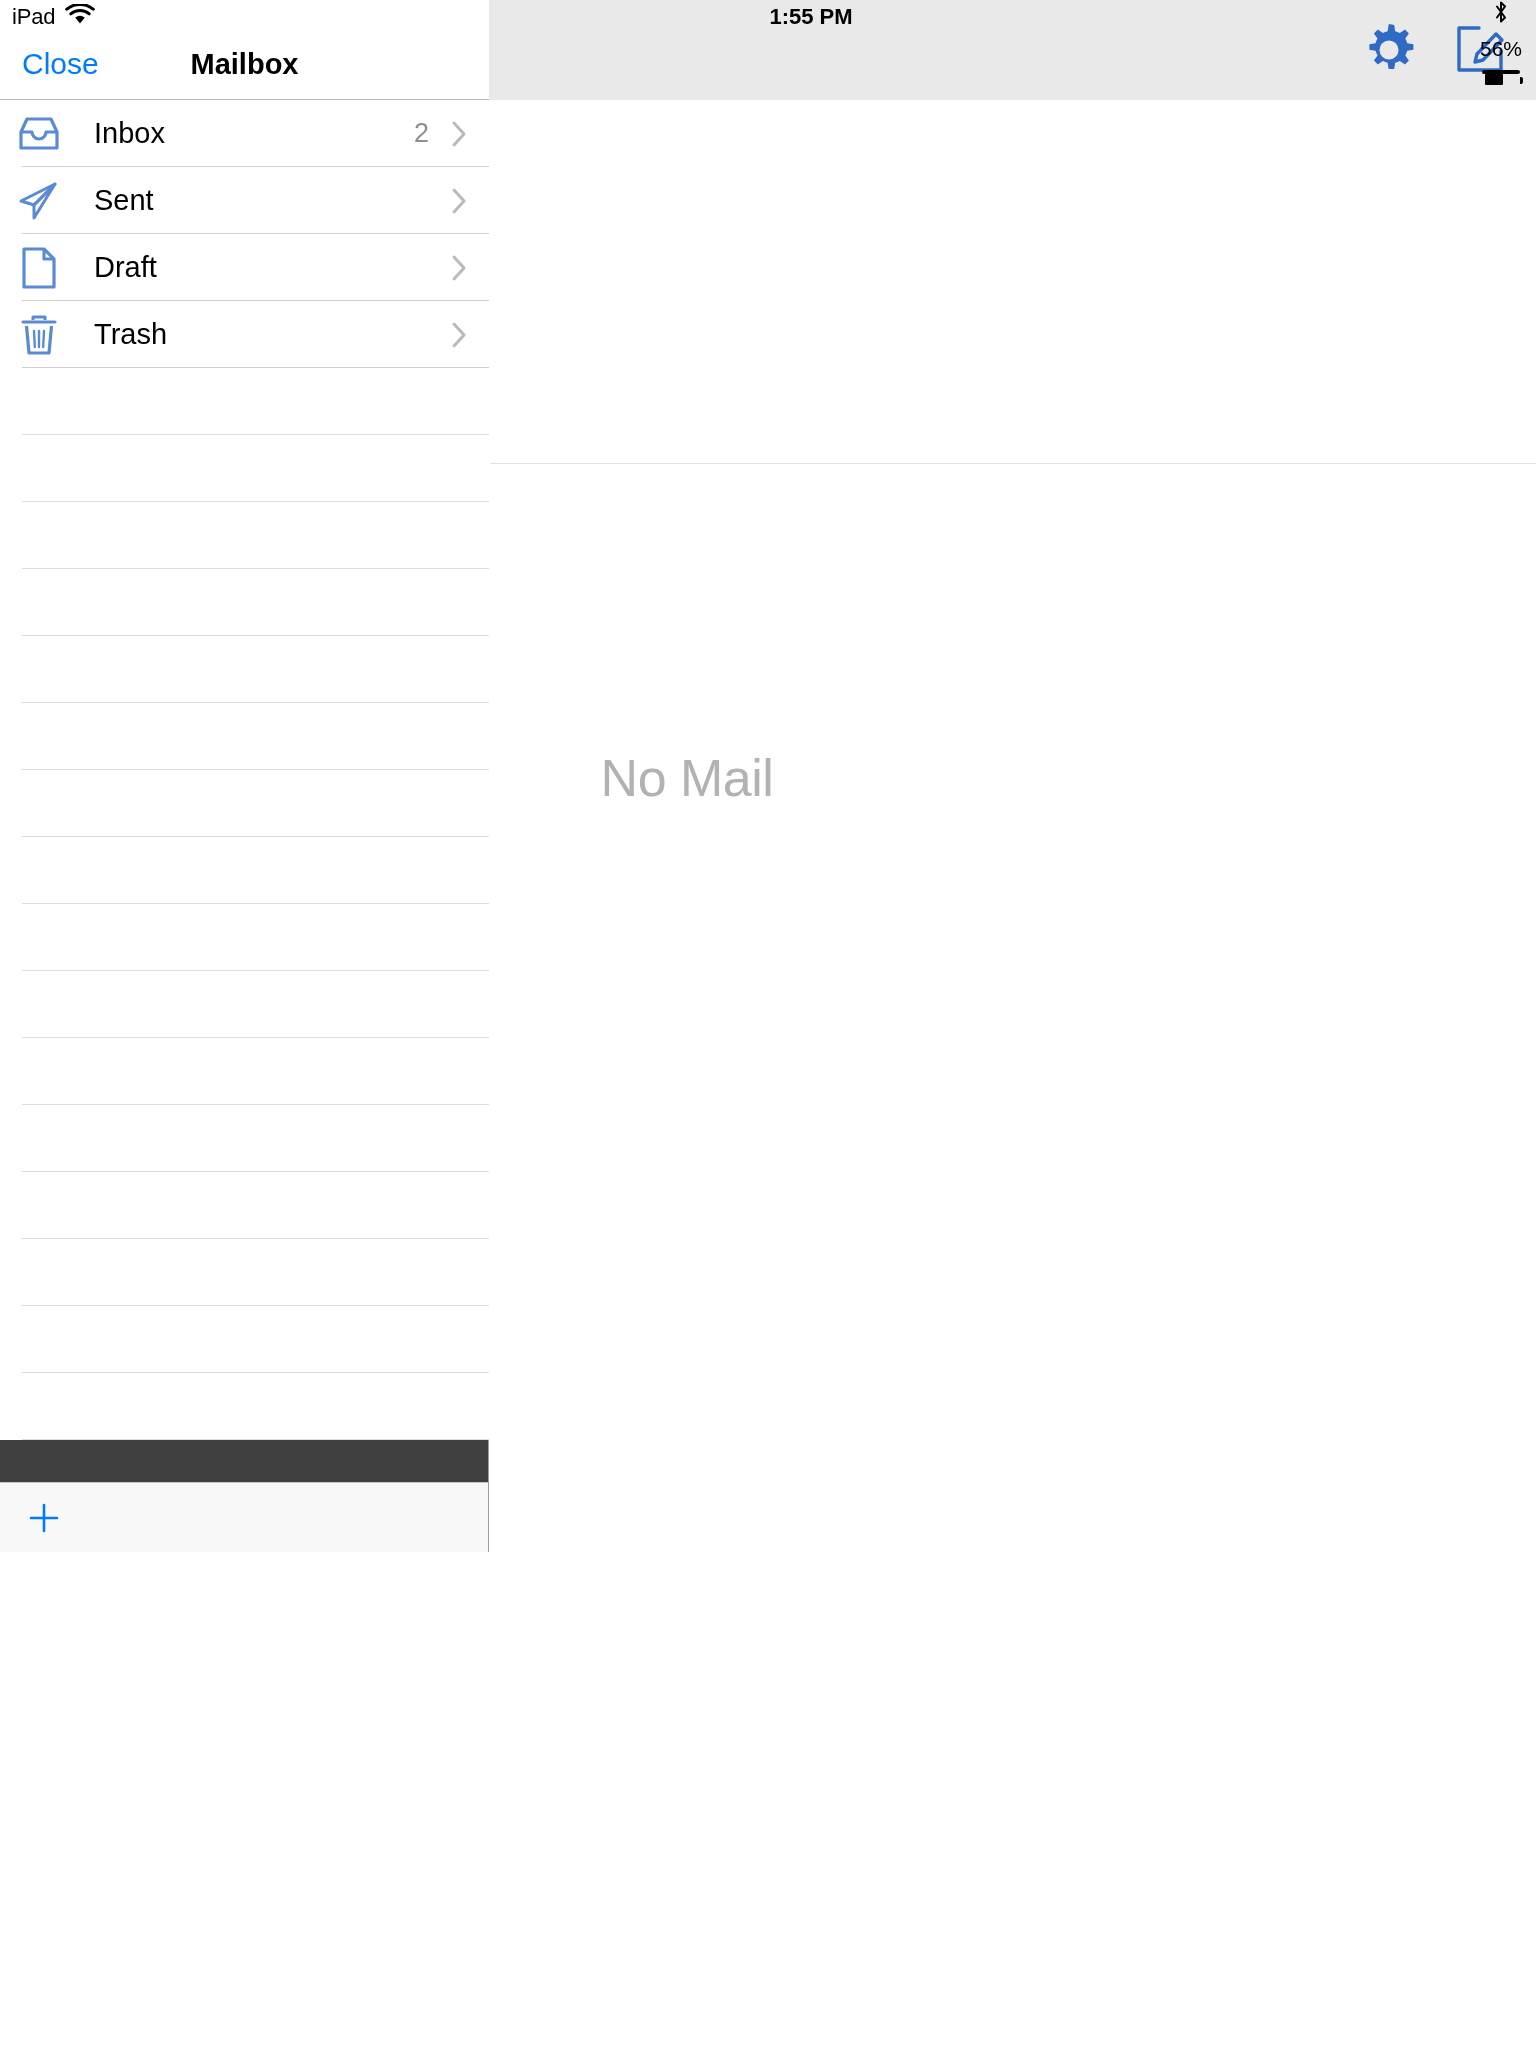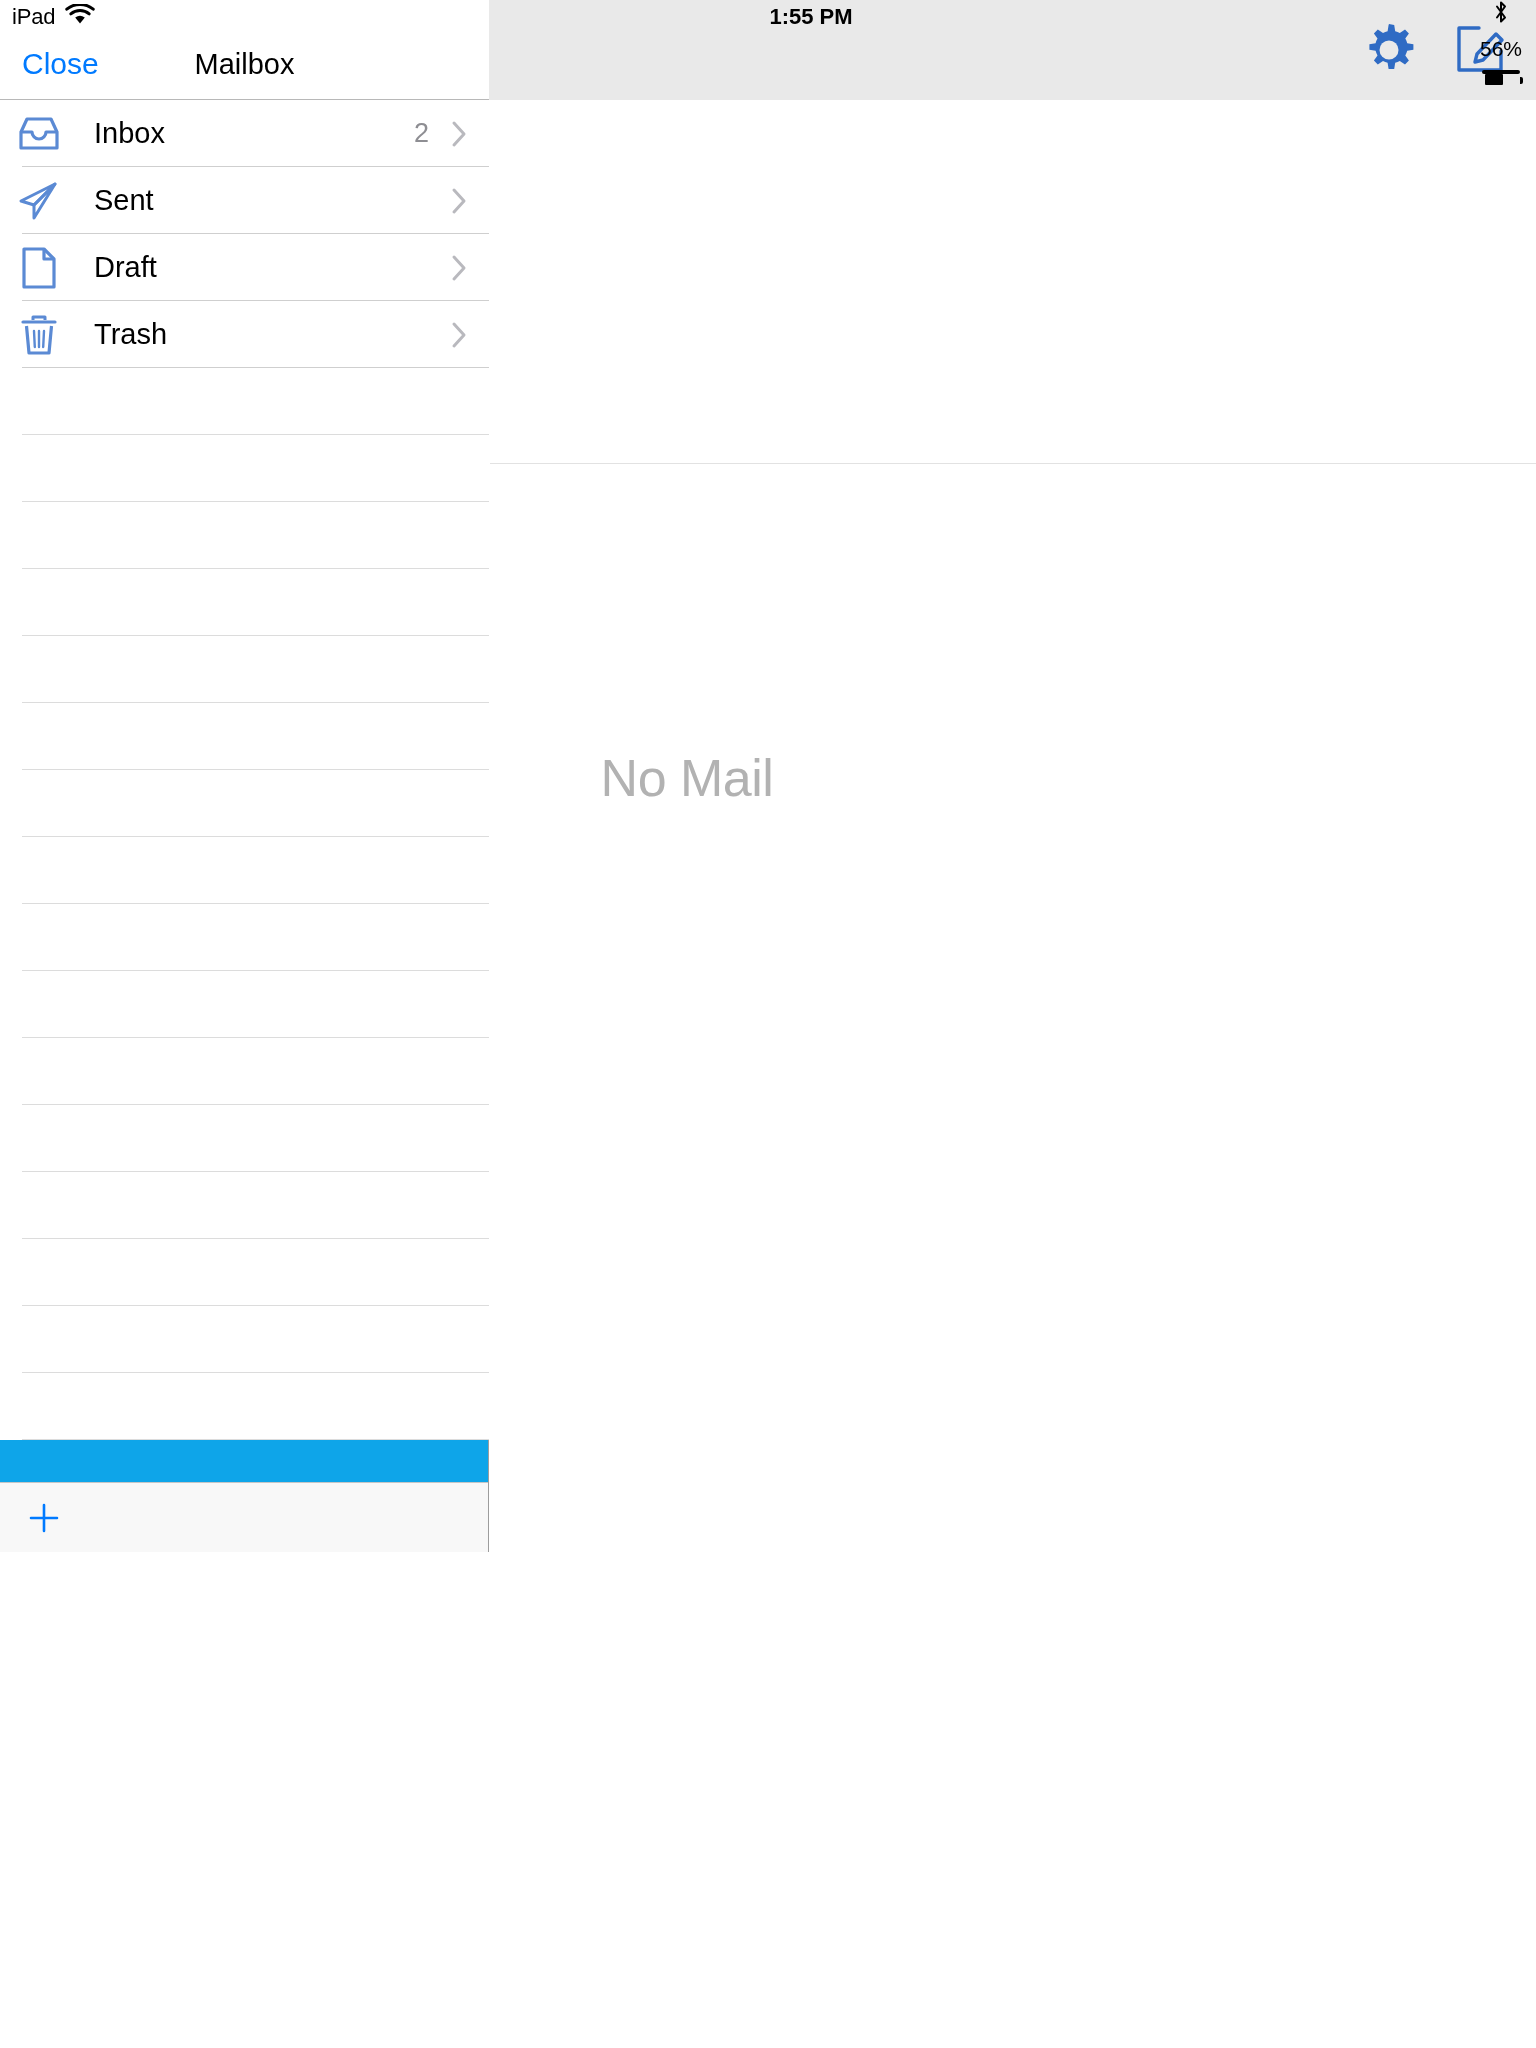"Close" .sidebar { background: #0ea5e9 -> #404040 }
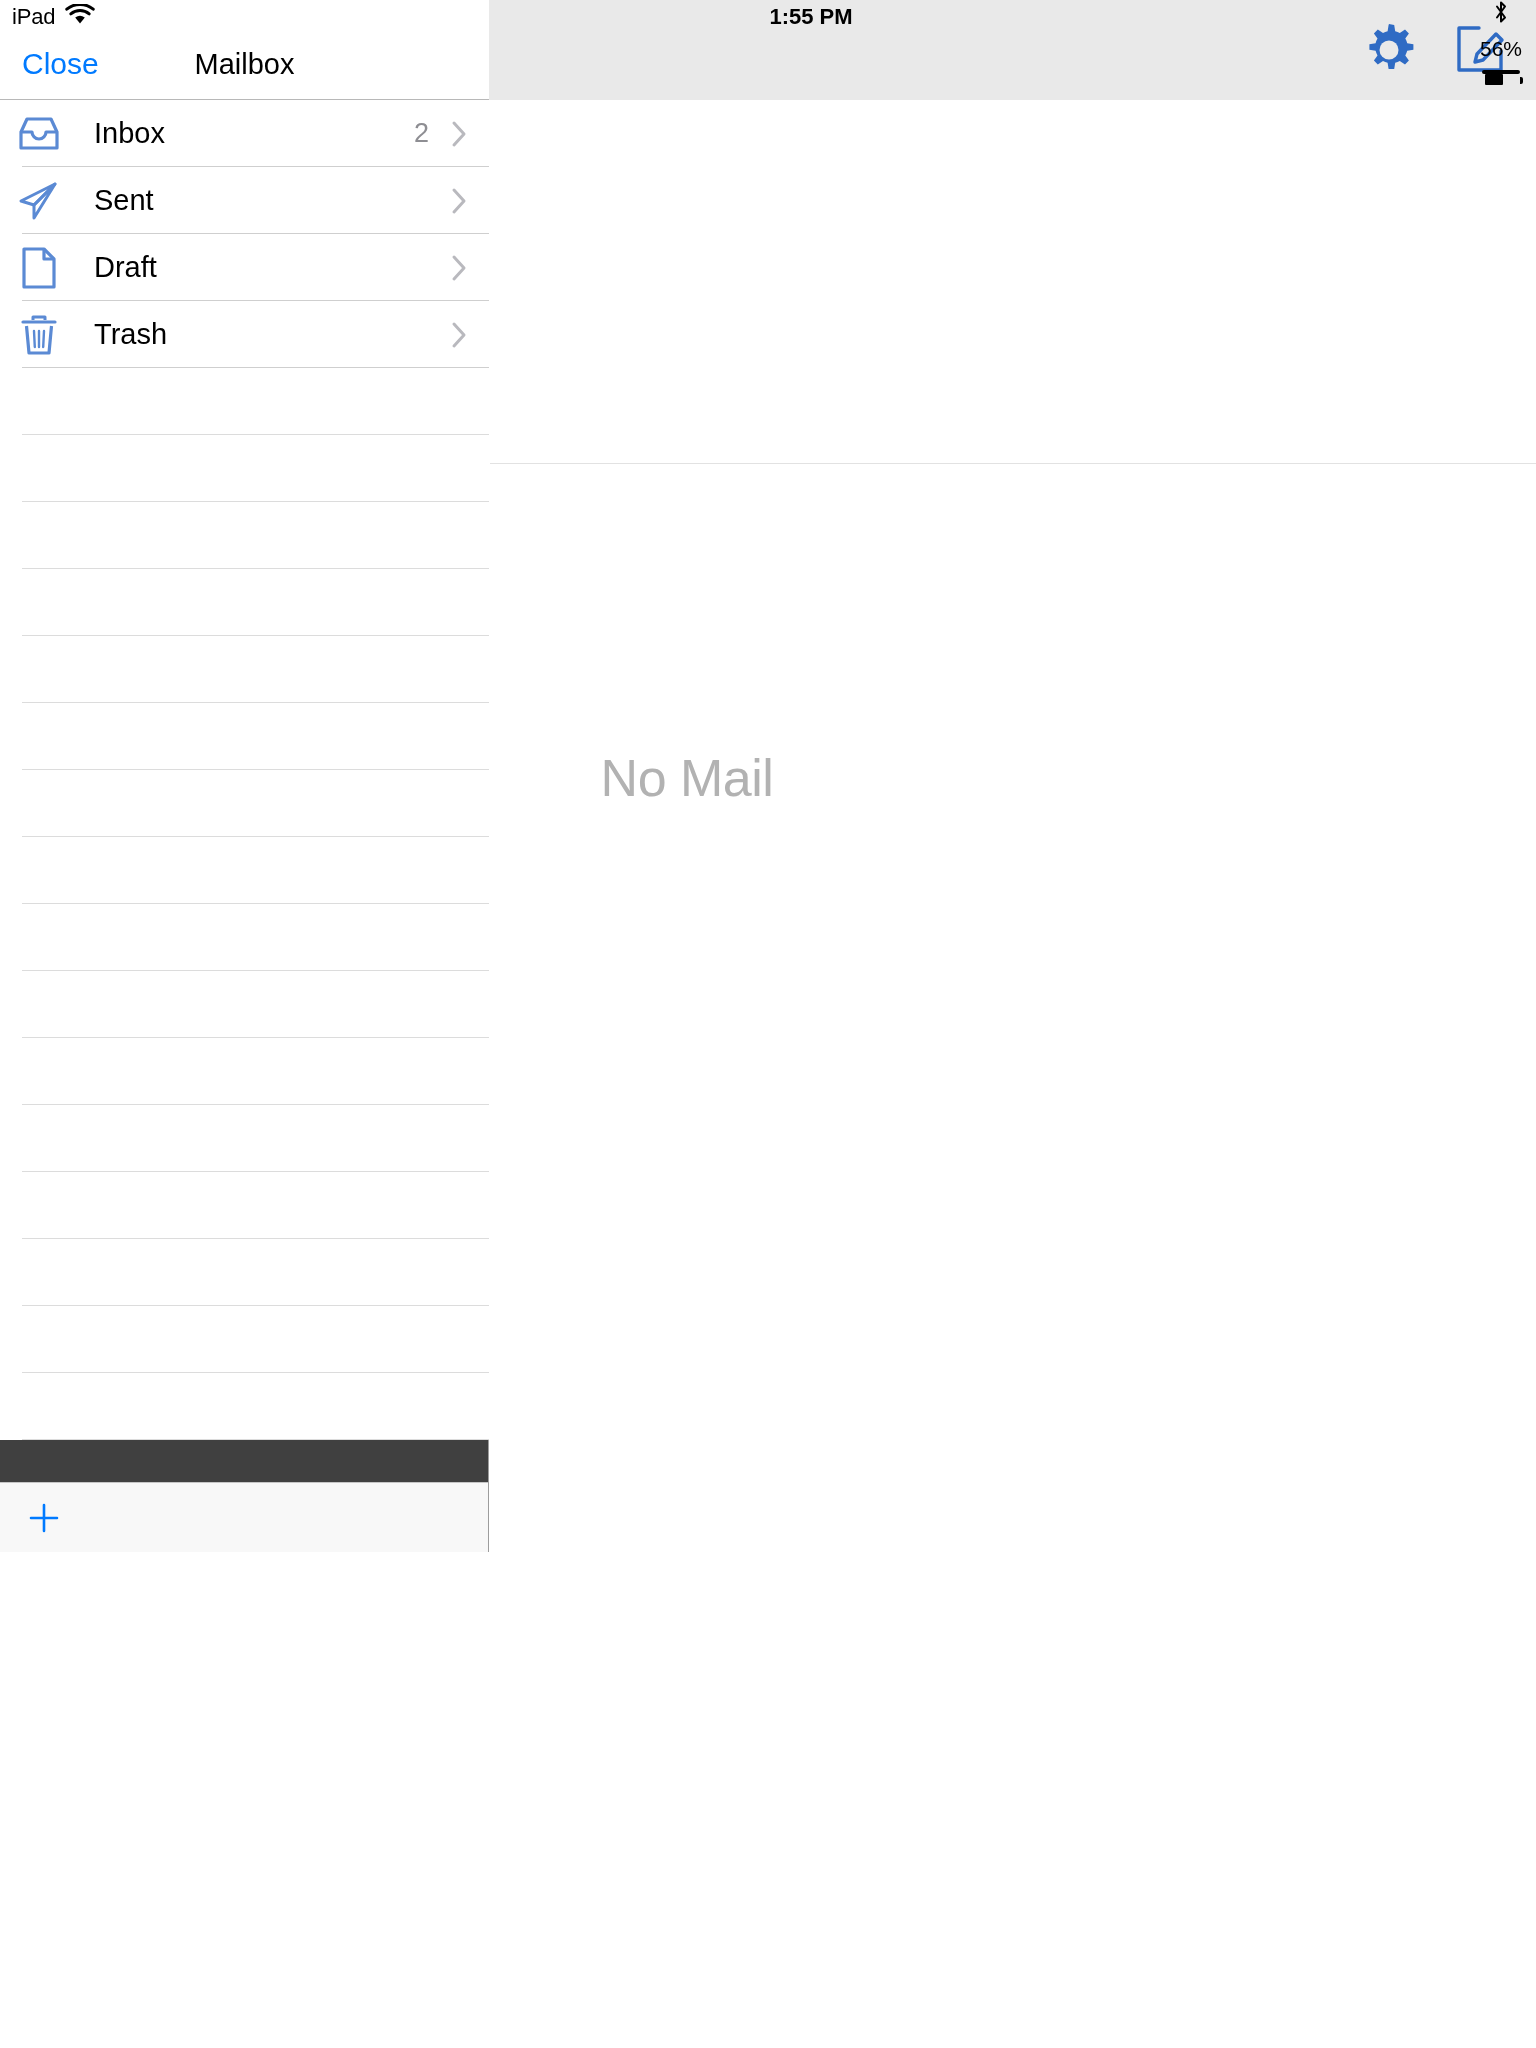"Mailbox" .nav-title { font-weight: normal -> bold }
